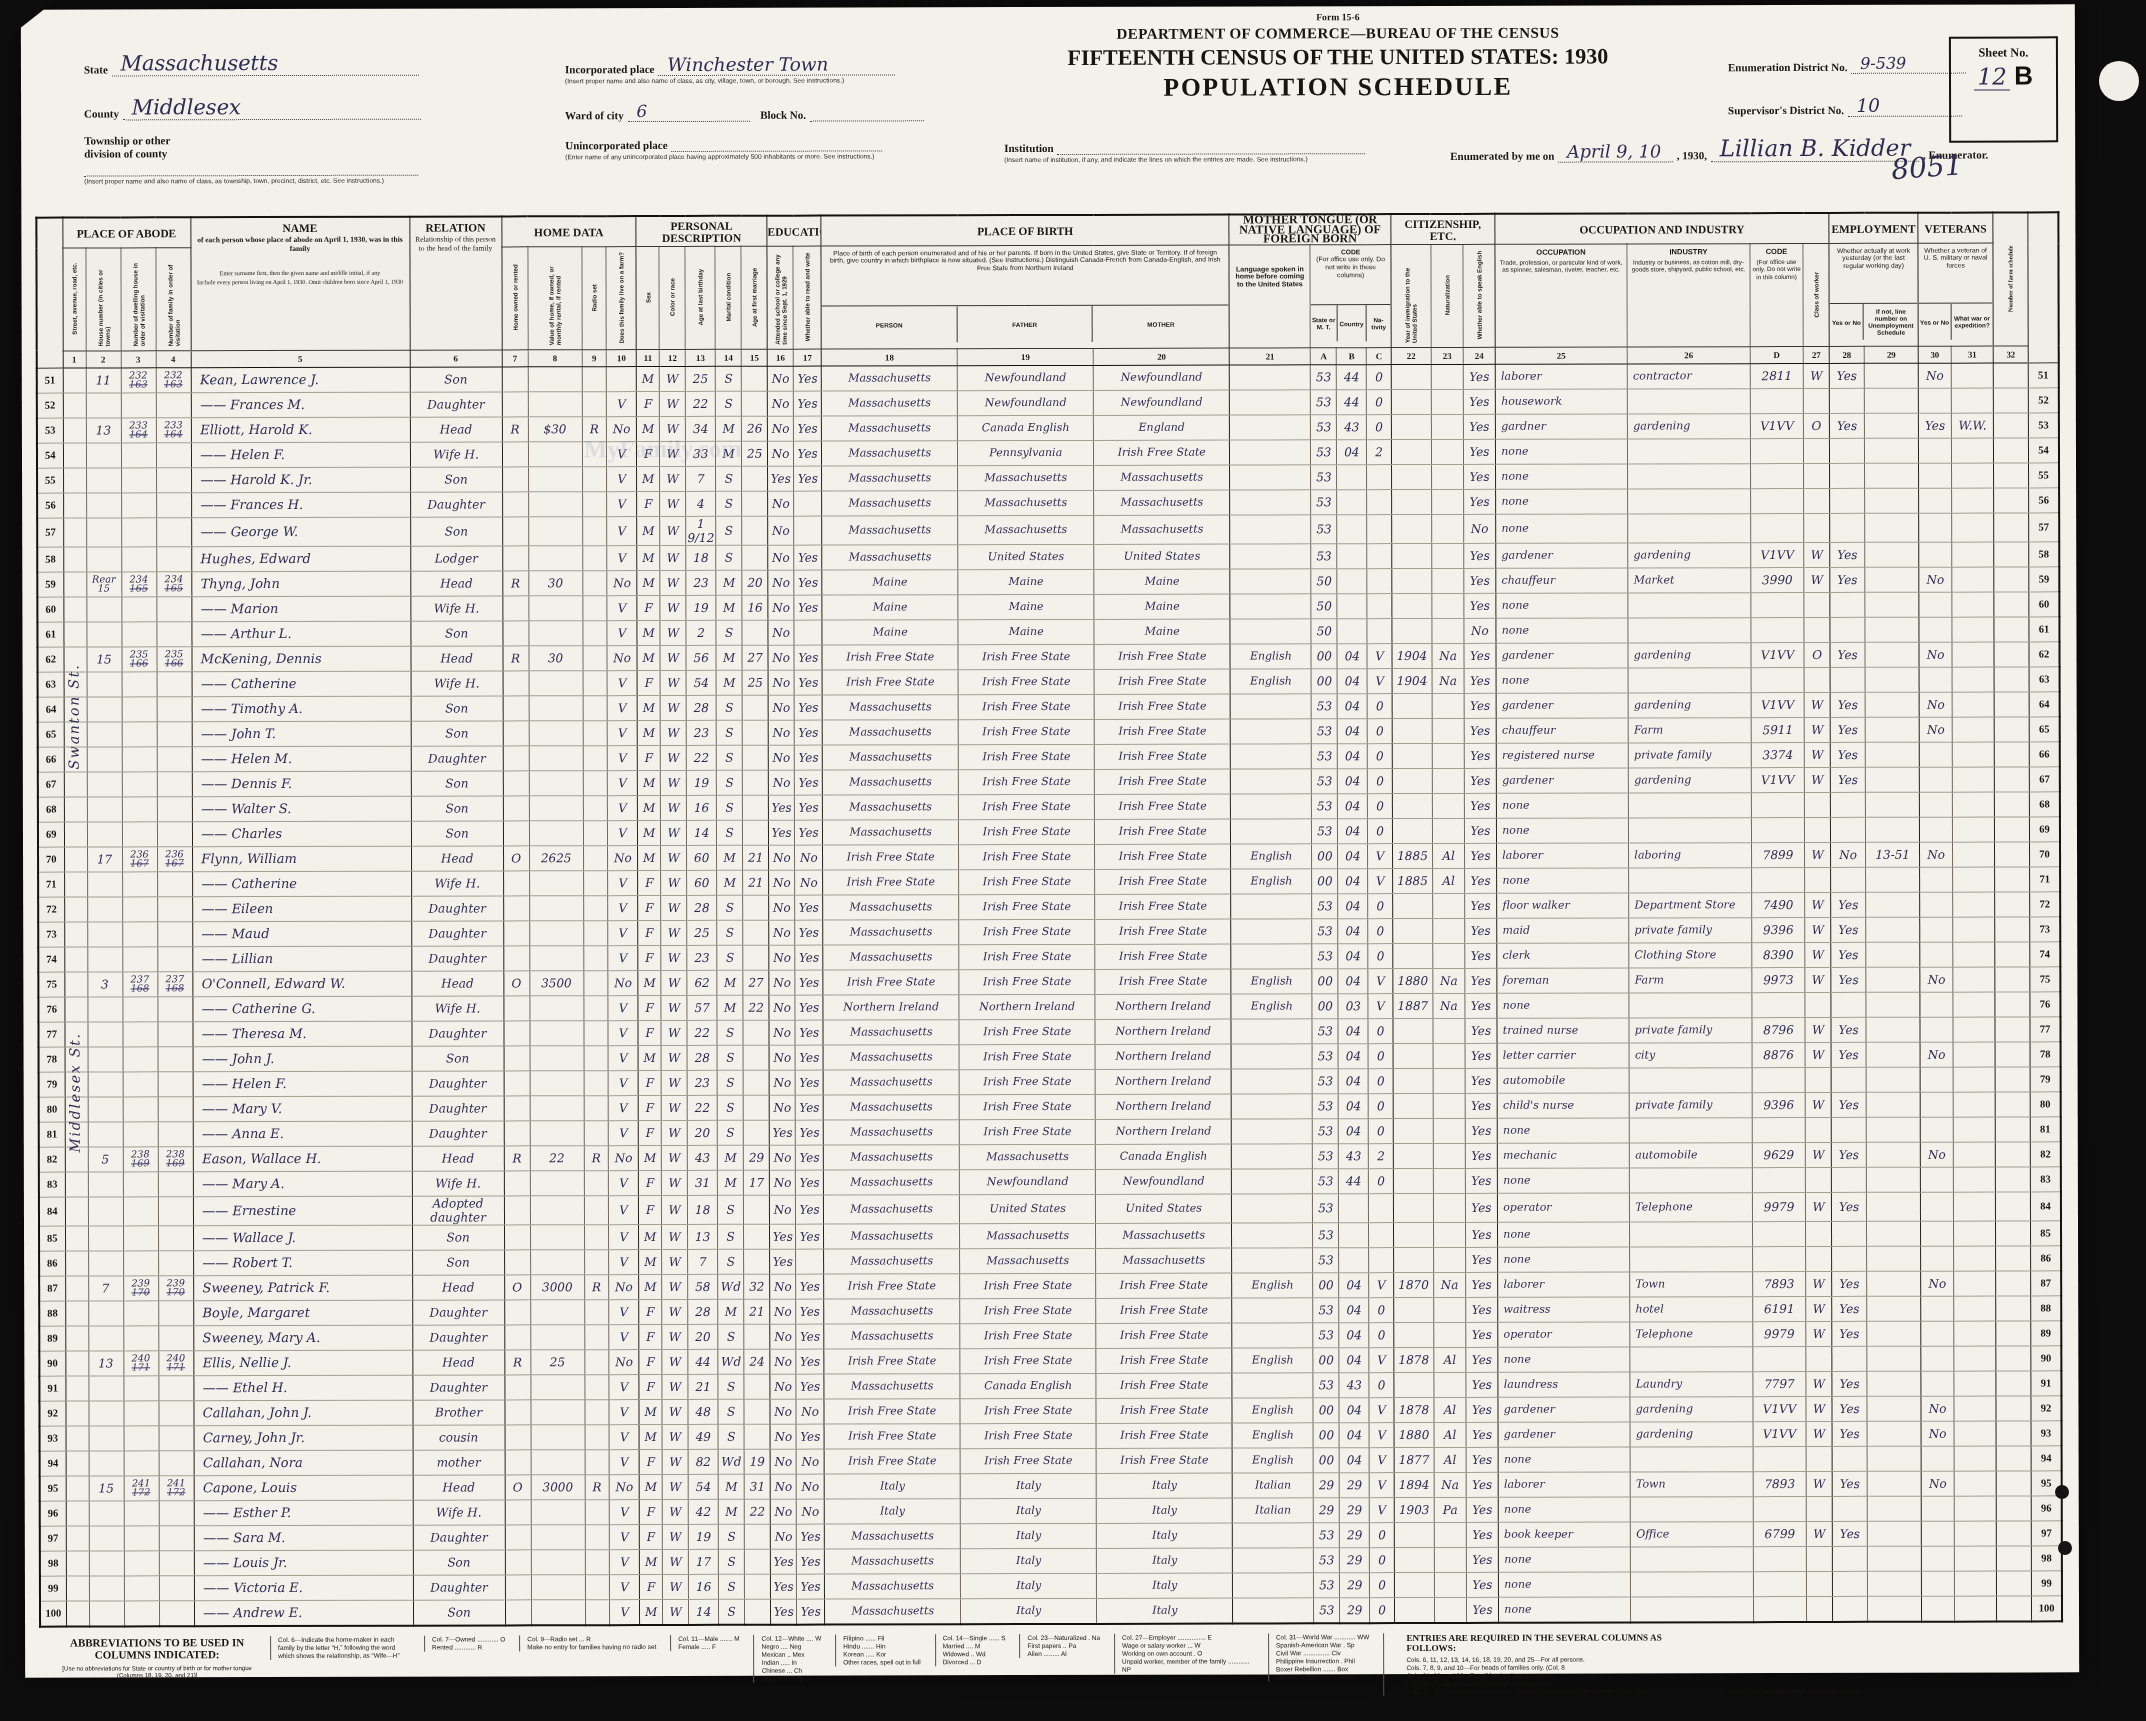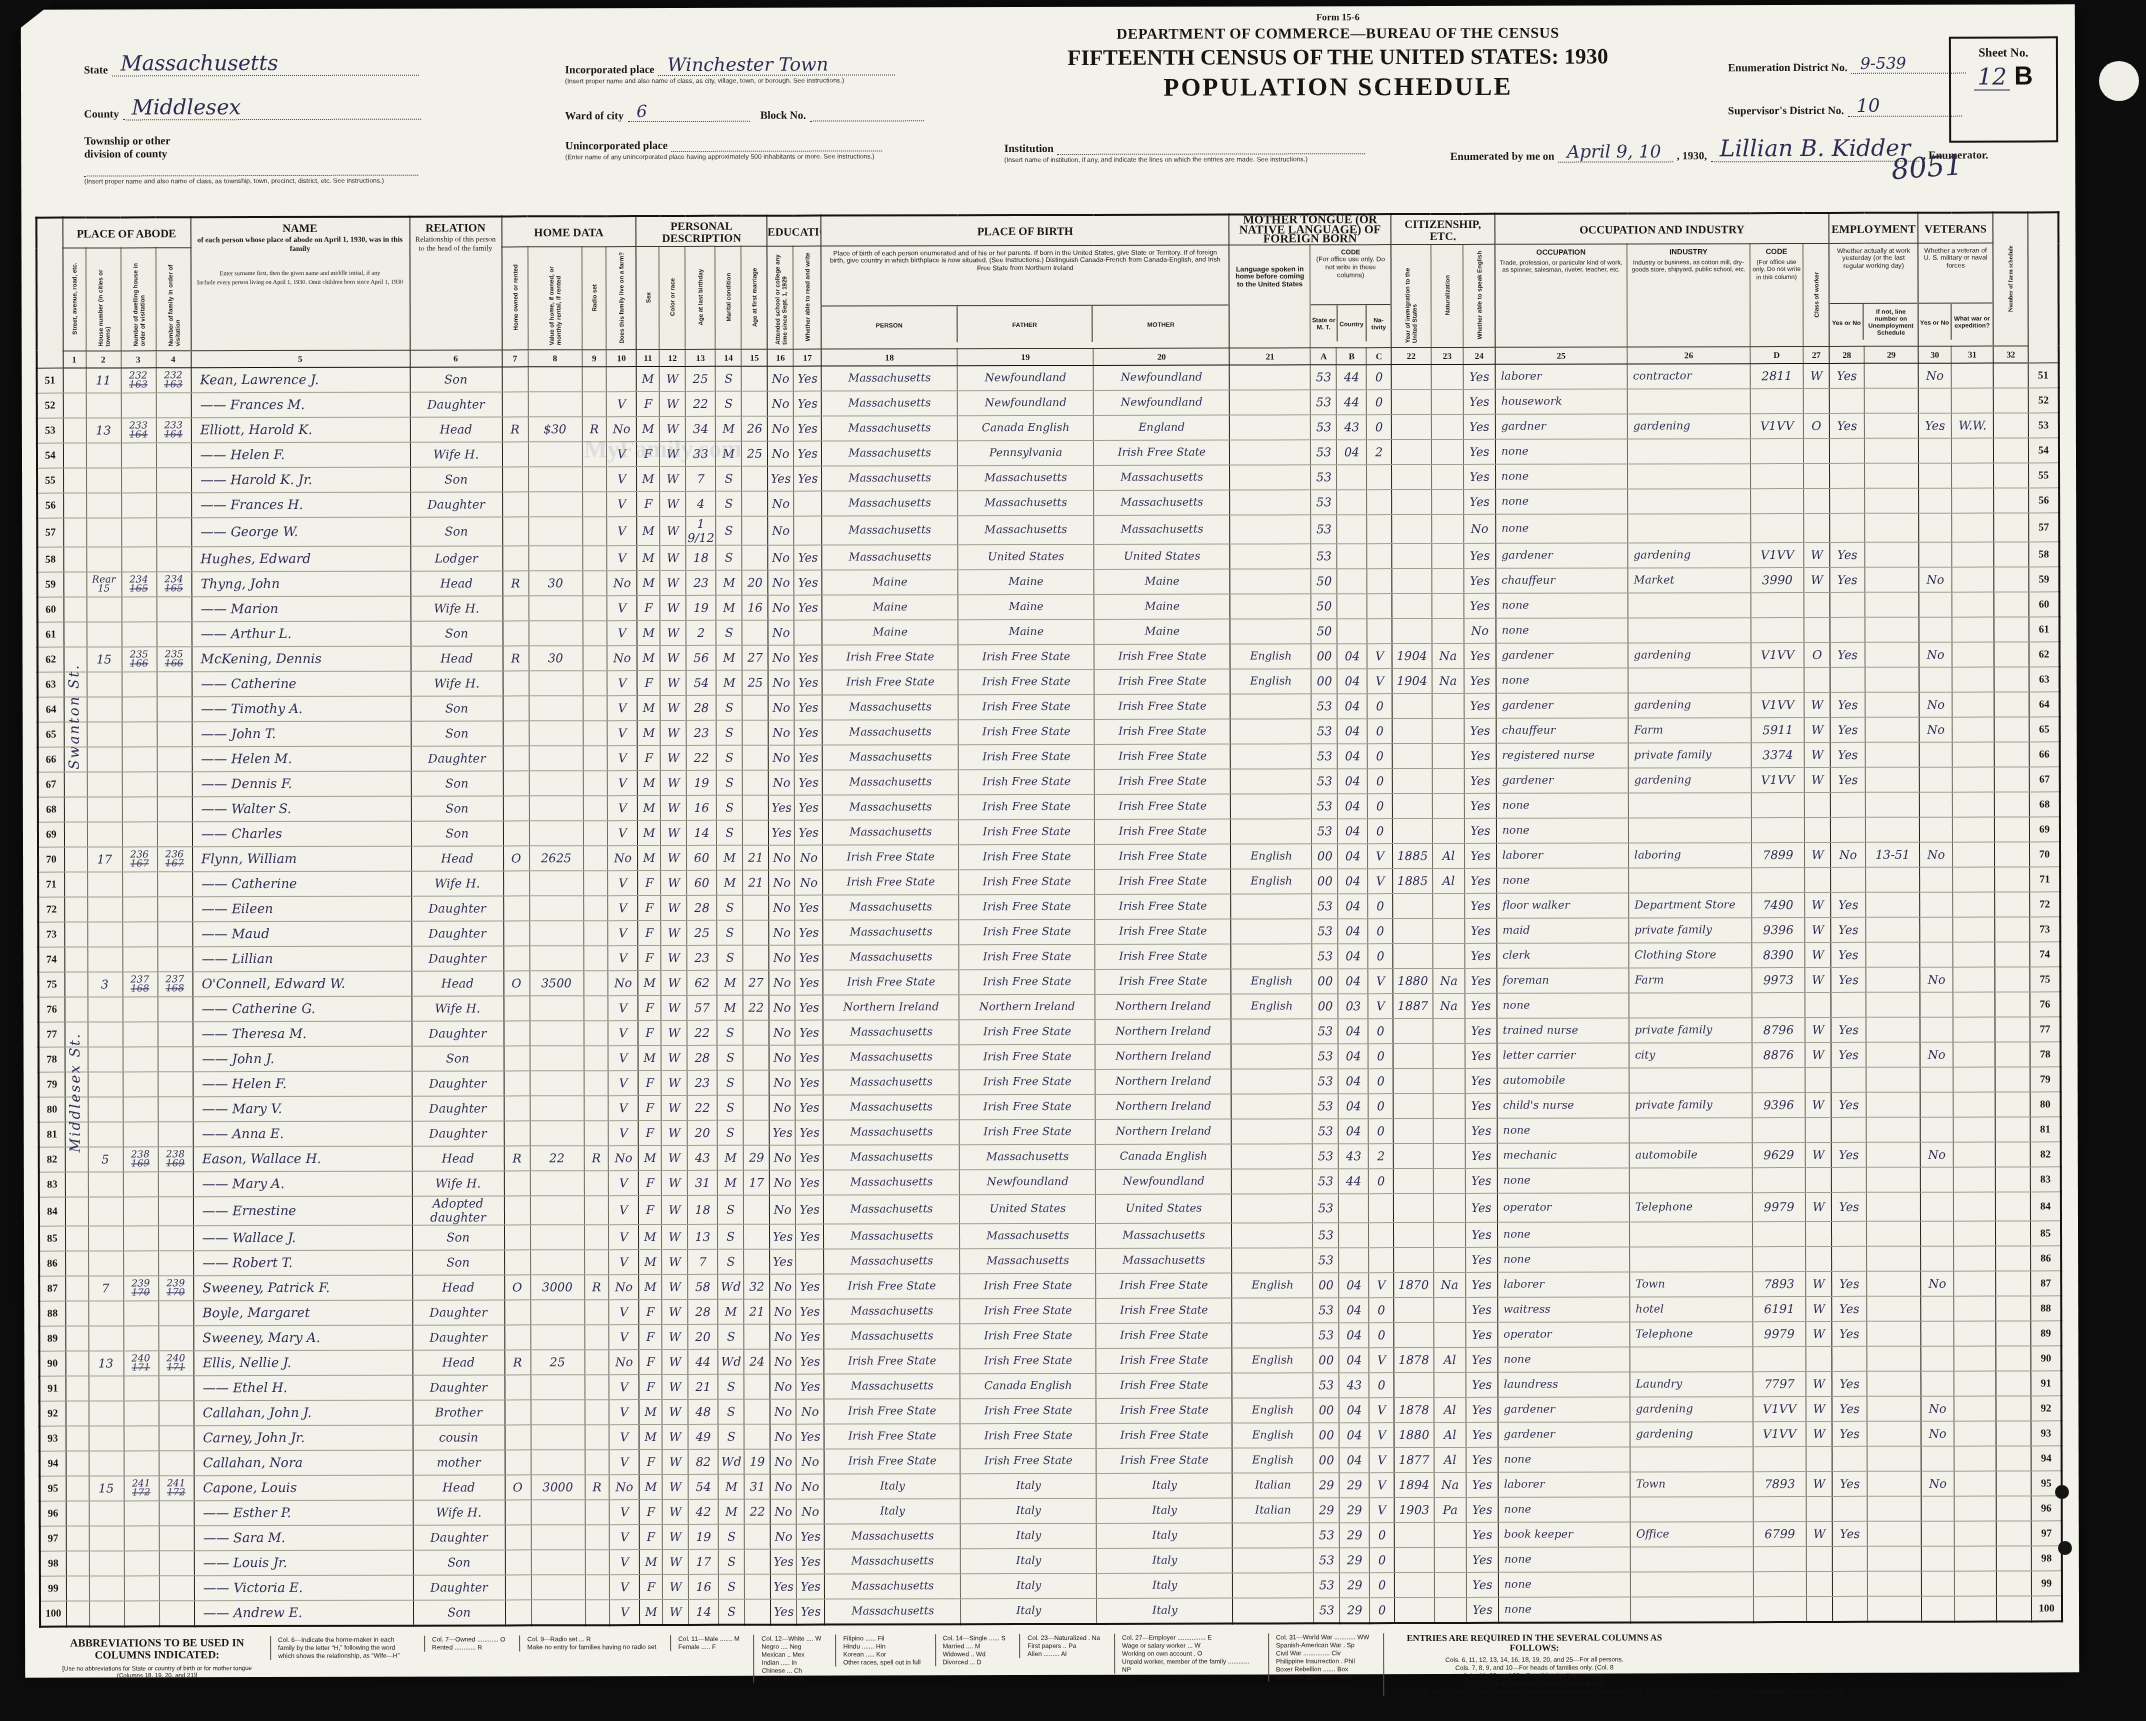"ENTRIES ARE REQUIRED IN THE" .entries { padding-left: 5px -> 22px; text-align: center -> none }
